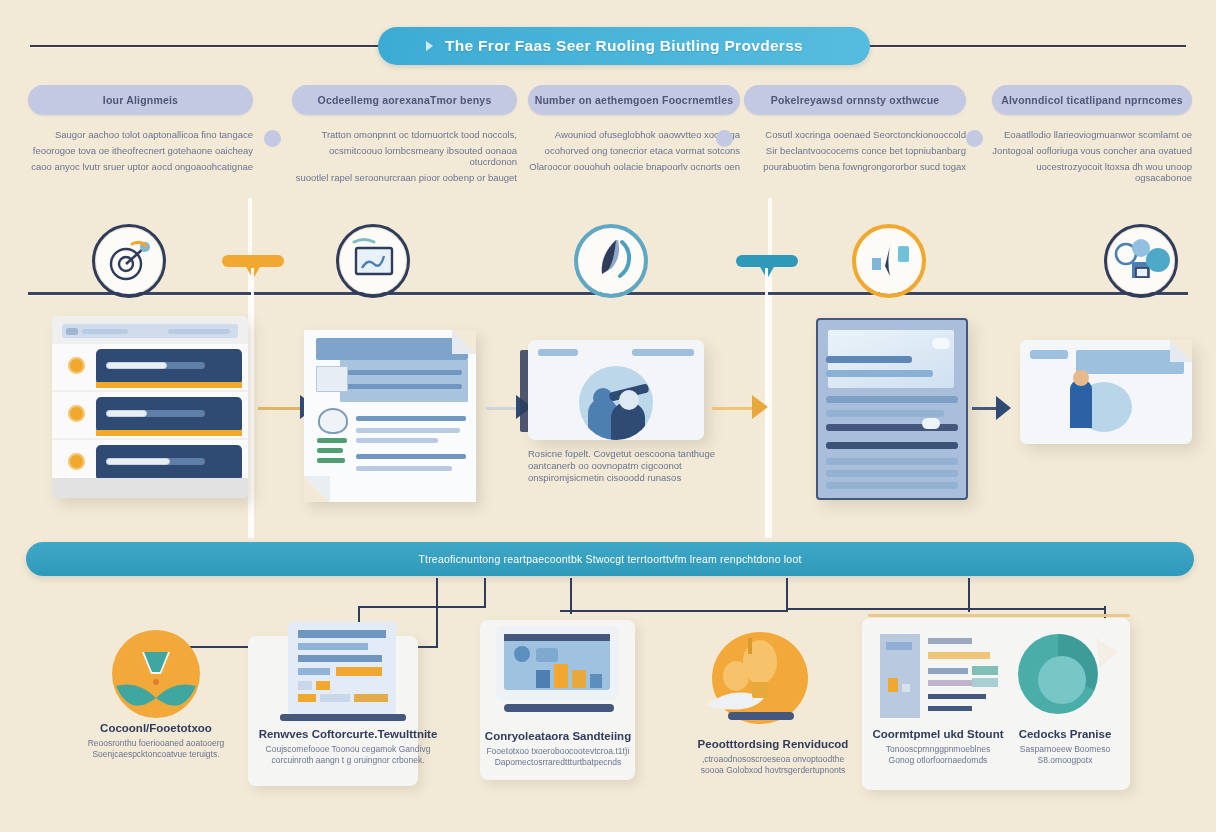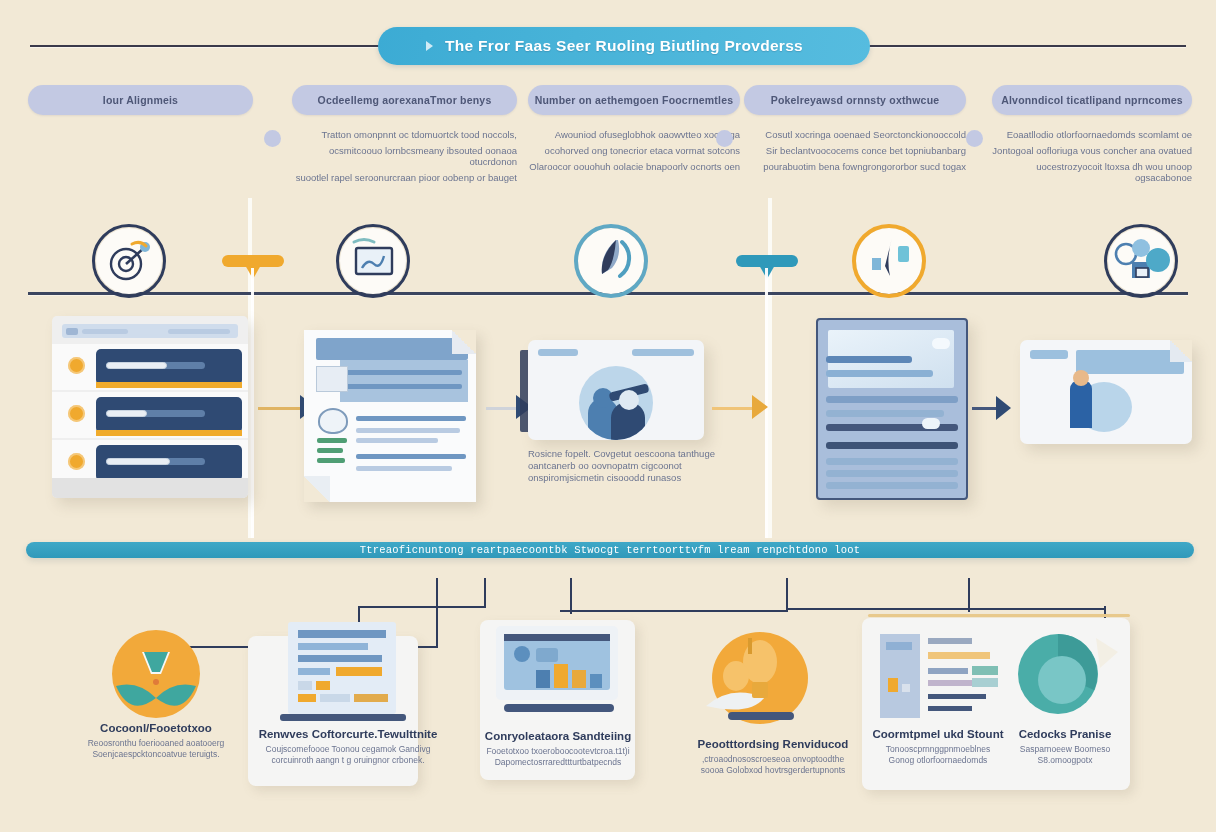"Saugor aachoo tolot oaptonallicoa fino" div.hdr-body { html: none -> <div> <p>Saugor aachoo tolot oaptonallicoa fino tangace</p> <p>feoorogoe tova oe itheofrecnert gotehaone oaicheay</p> <p>caoo anyoc lvutr sruer uptor aocd ongoaoohcatignae</p> </div> }
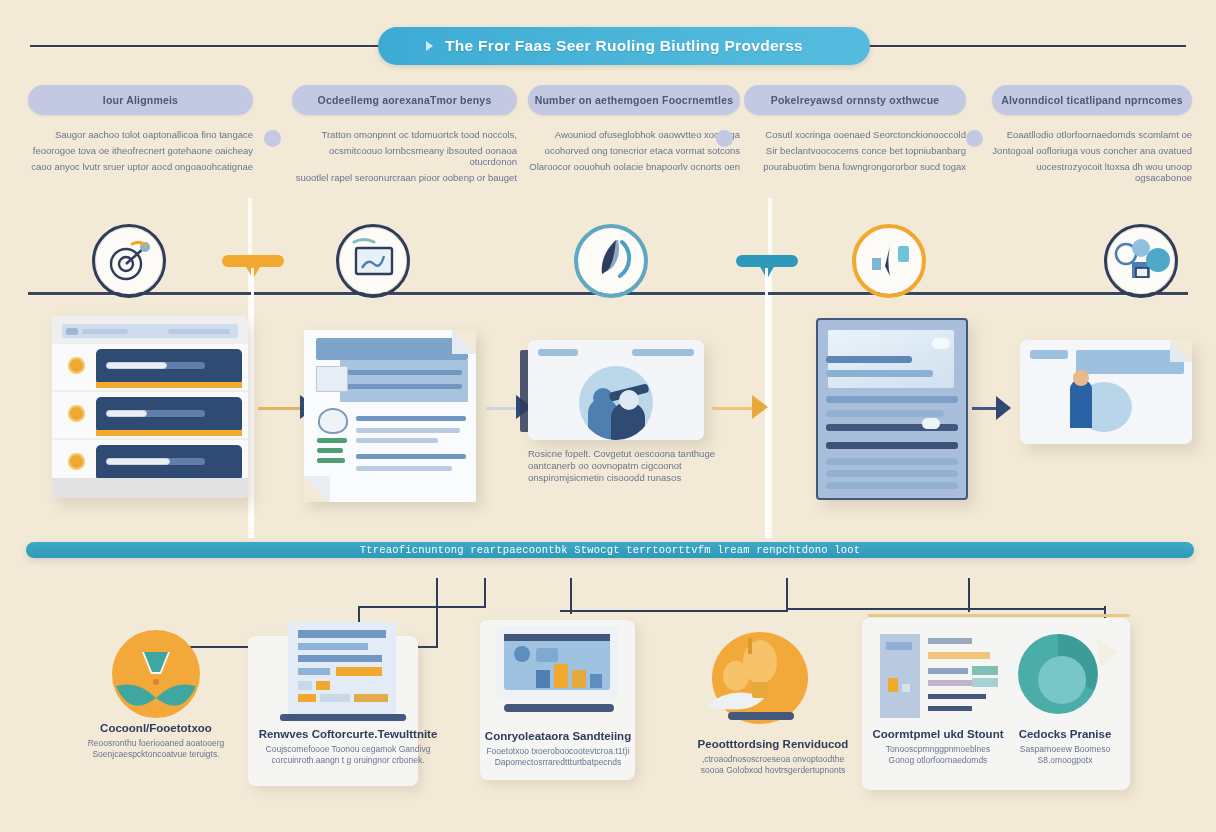"Eoaatllodio otlorfoornaedomds scomlamt" p { text: otlorfoornaedomds -> llarieoviogmuanwor }
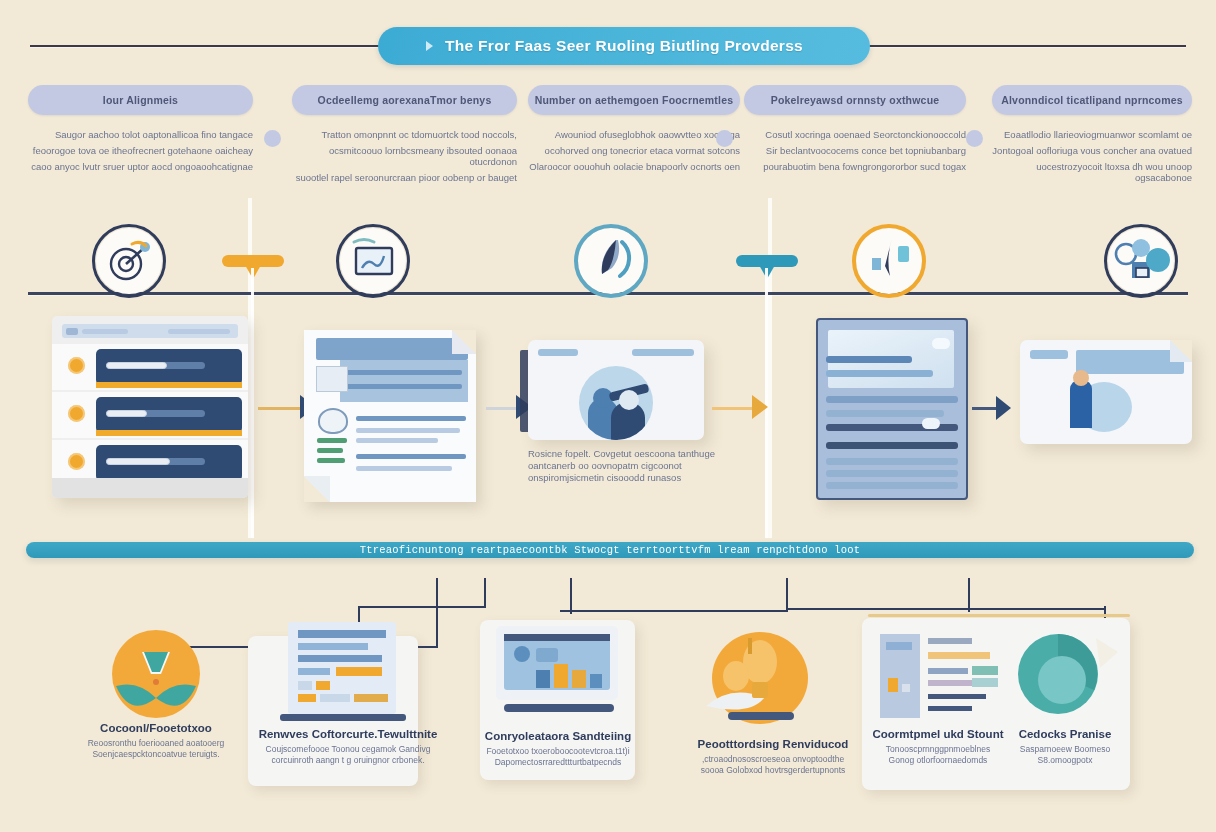"Ttreaoficnuntong reartpaecoontbk Stwocgt" #banner { font-family: Liberation Mono, monospace -> none; height: 16px -> 34px }
